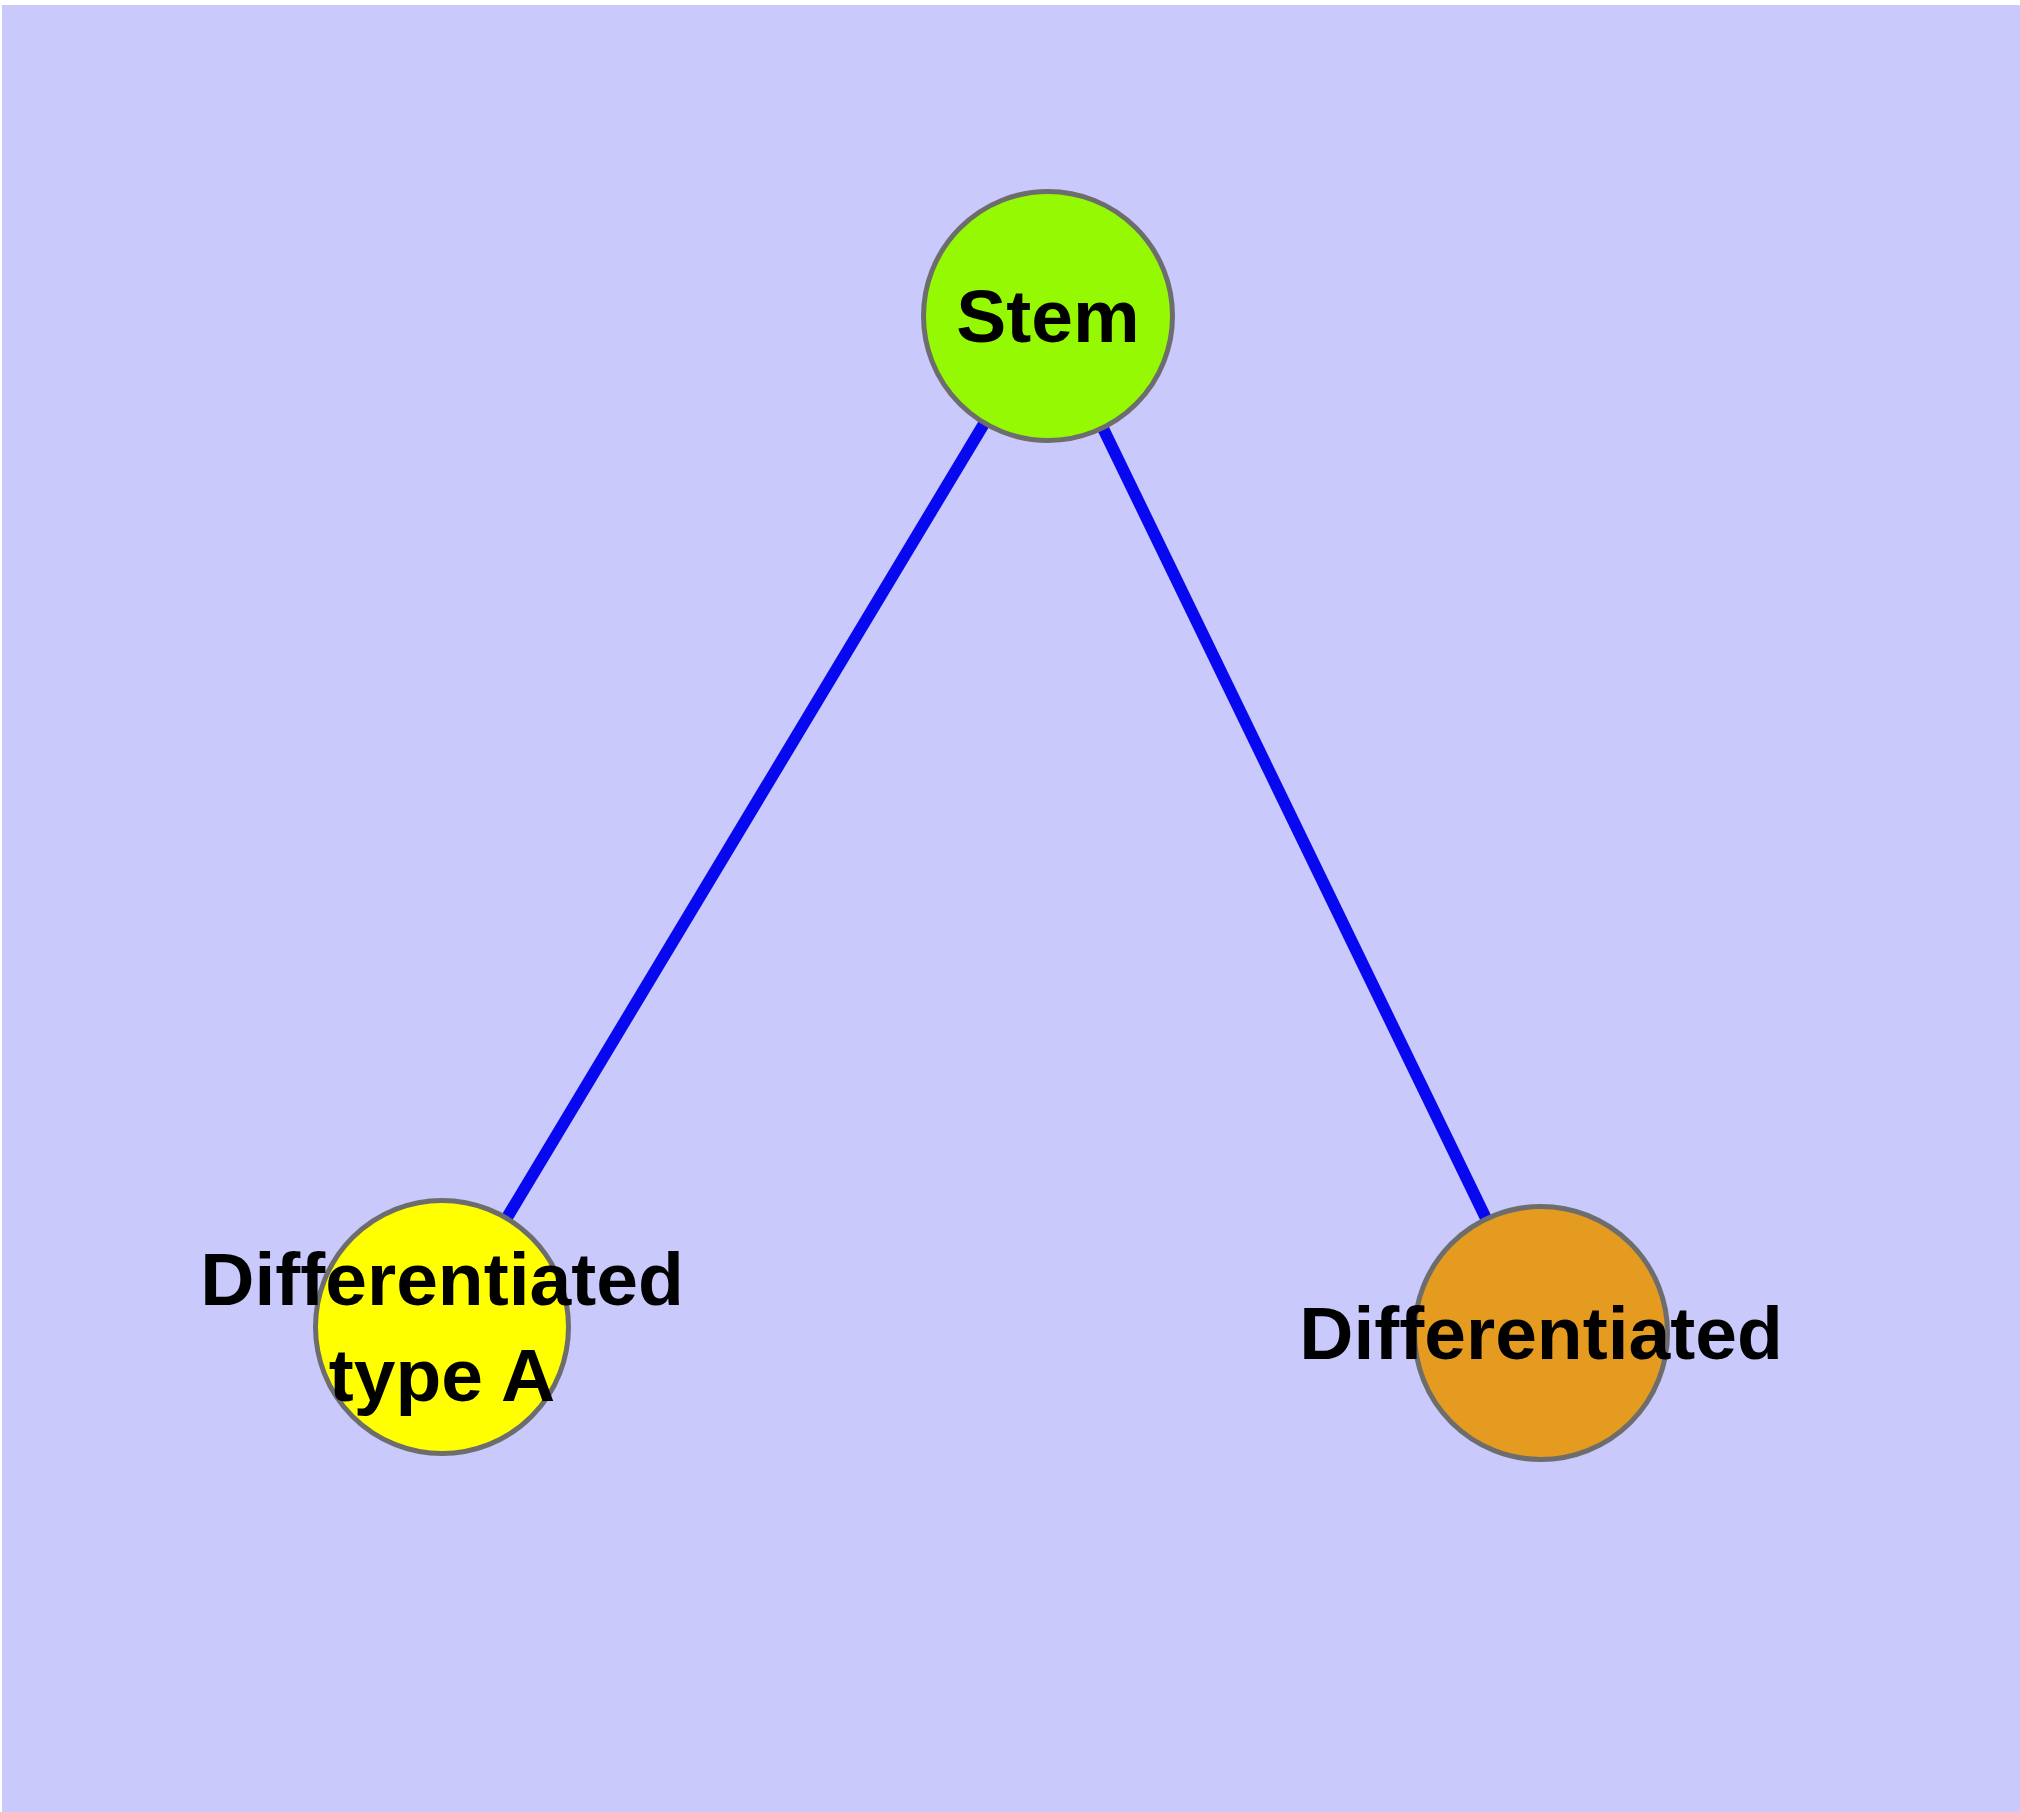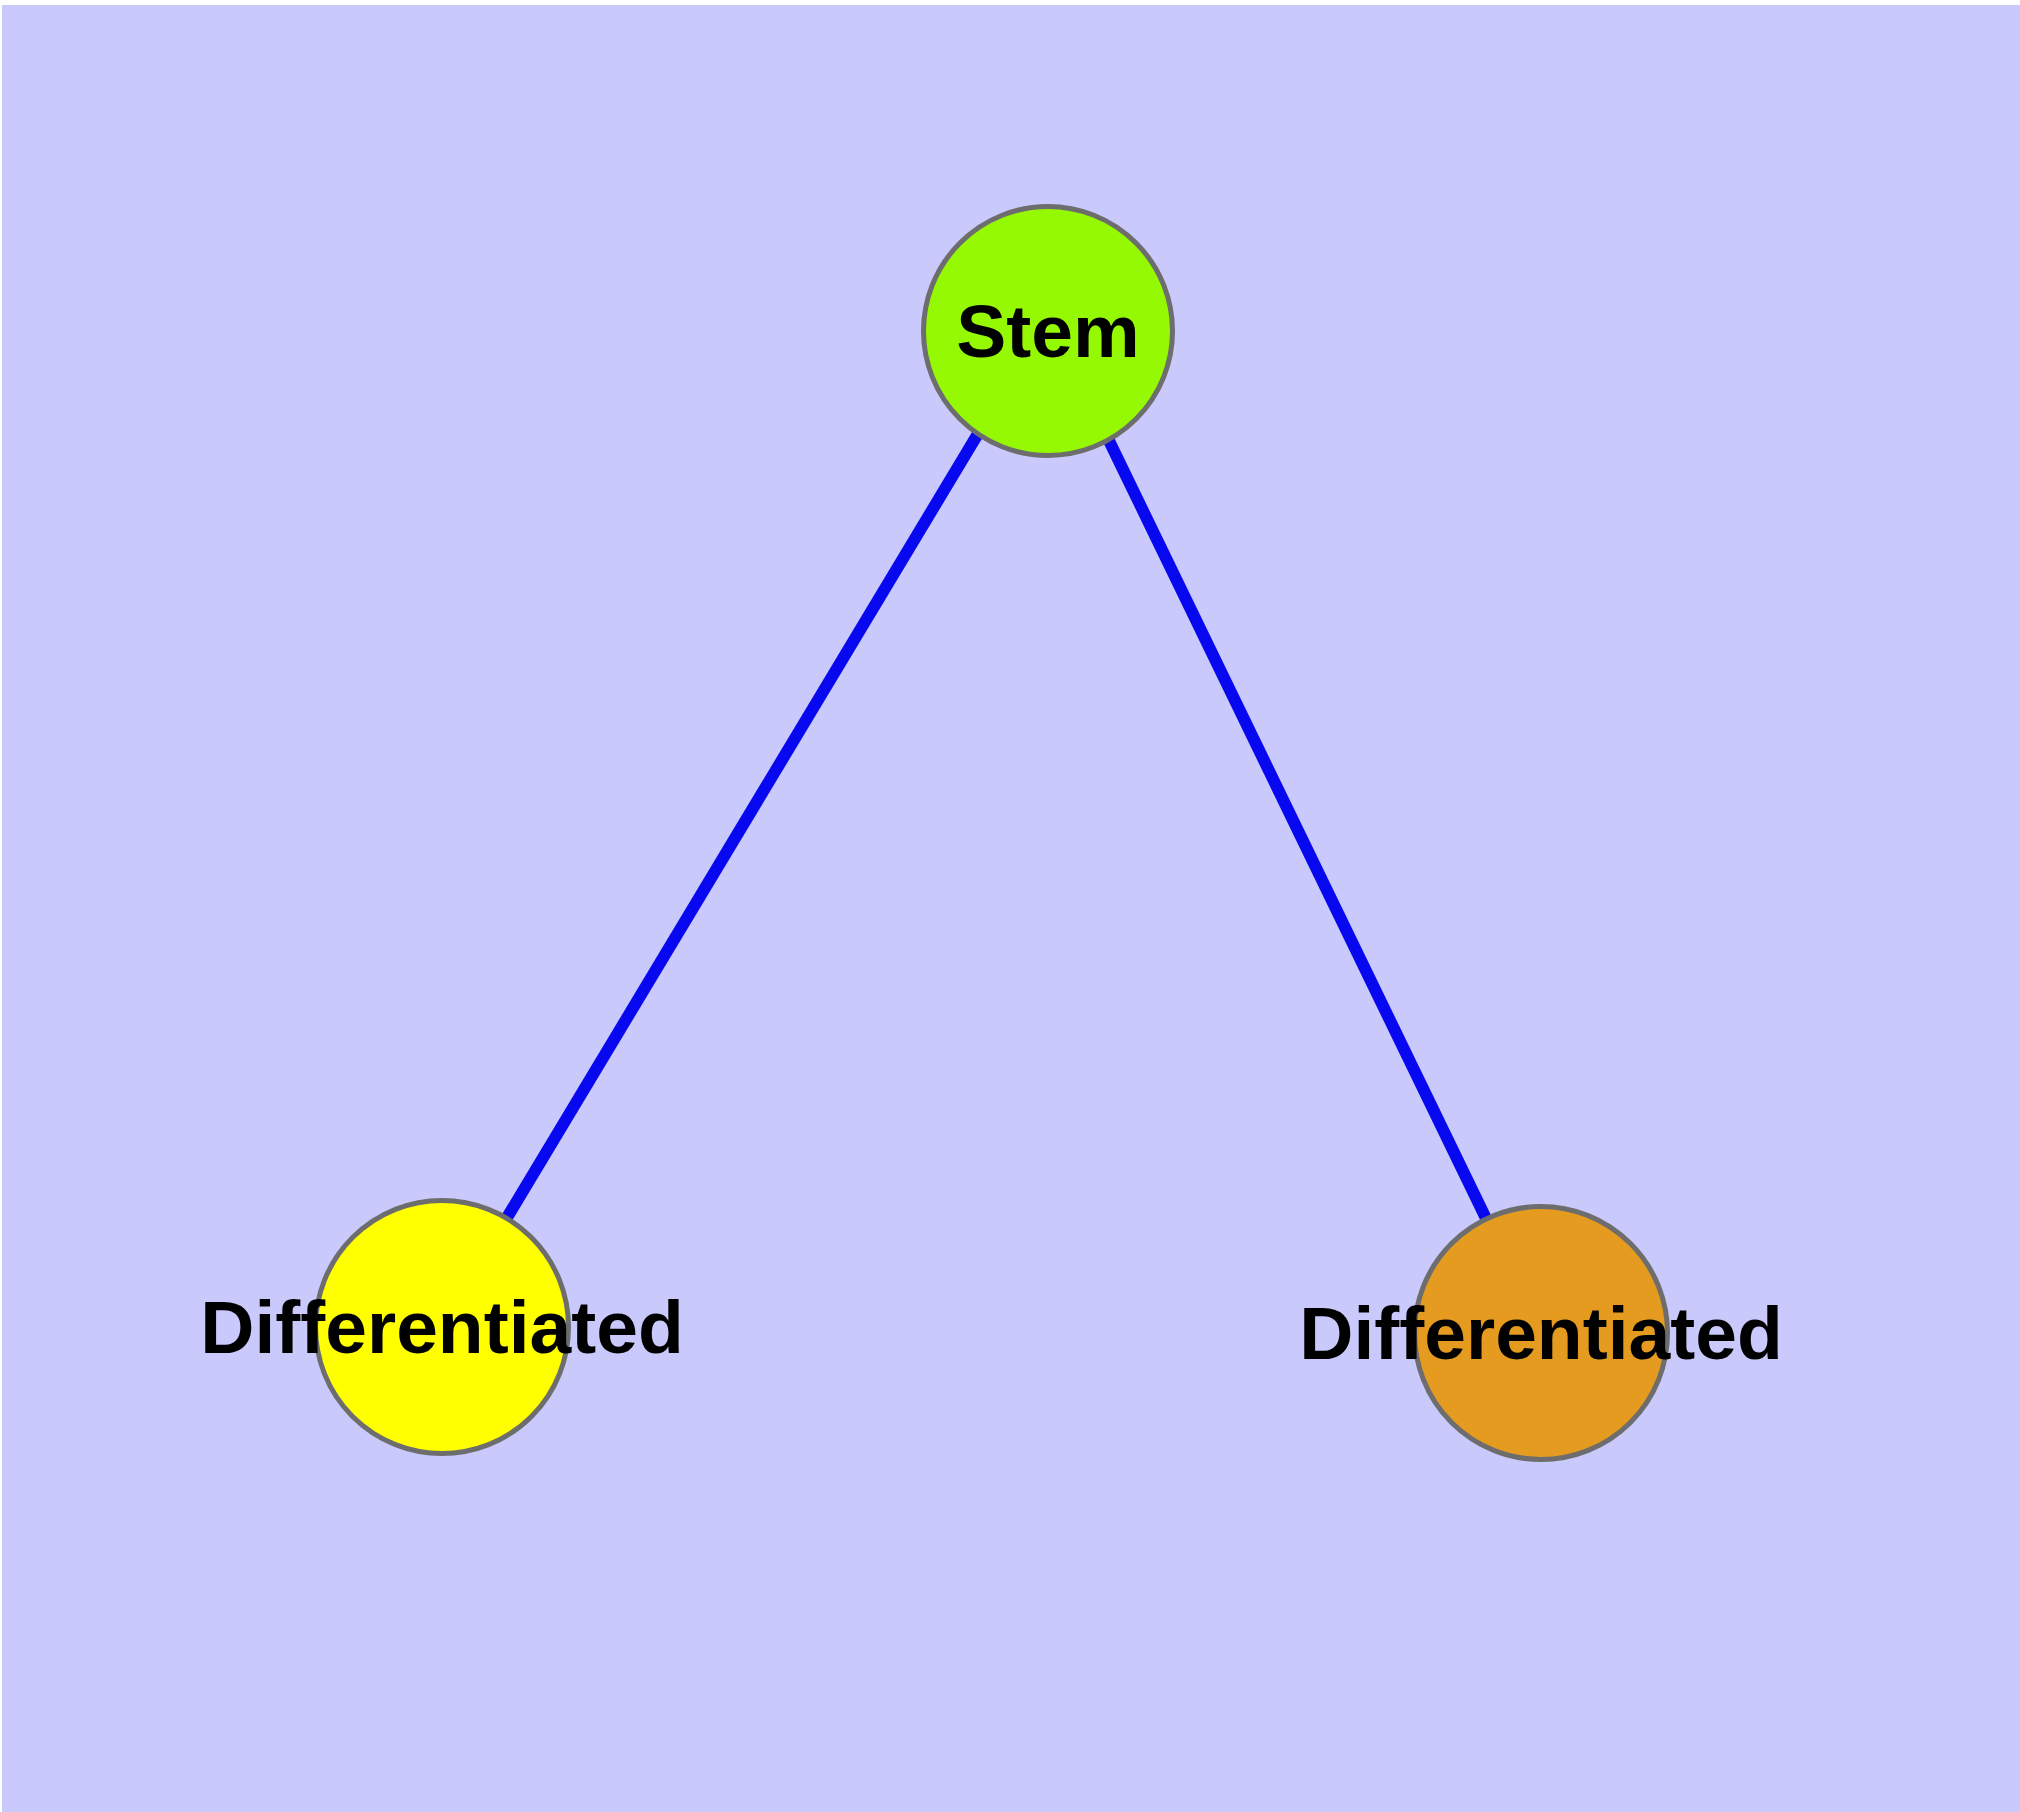"Stem" div.node { top: 204px -> 189px }
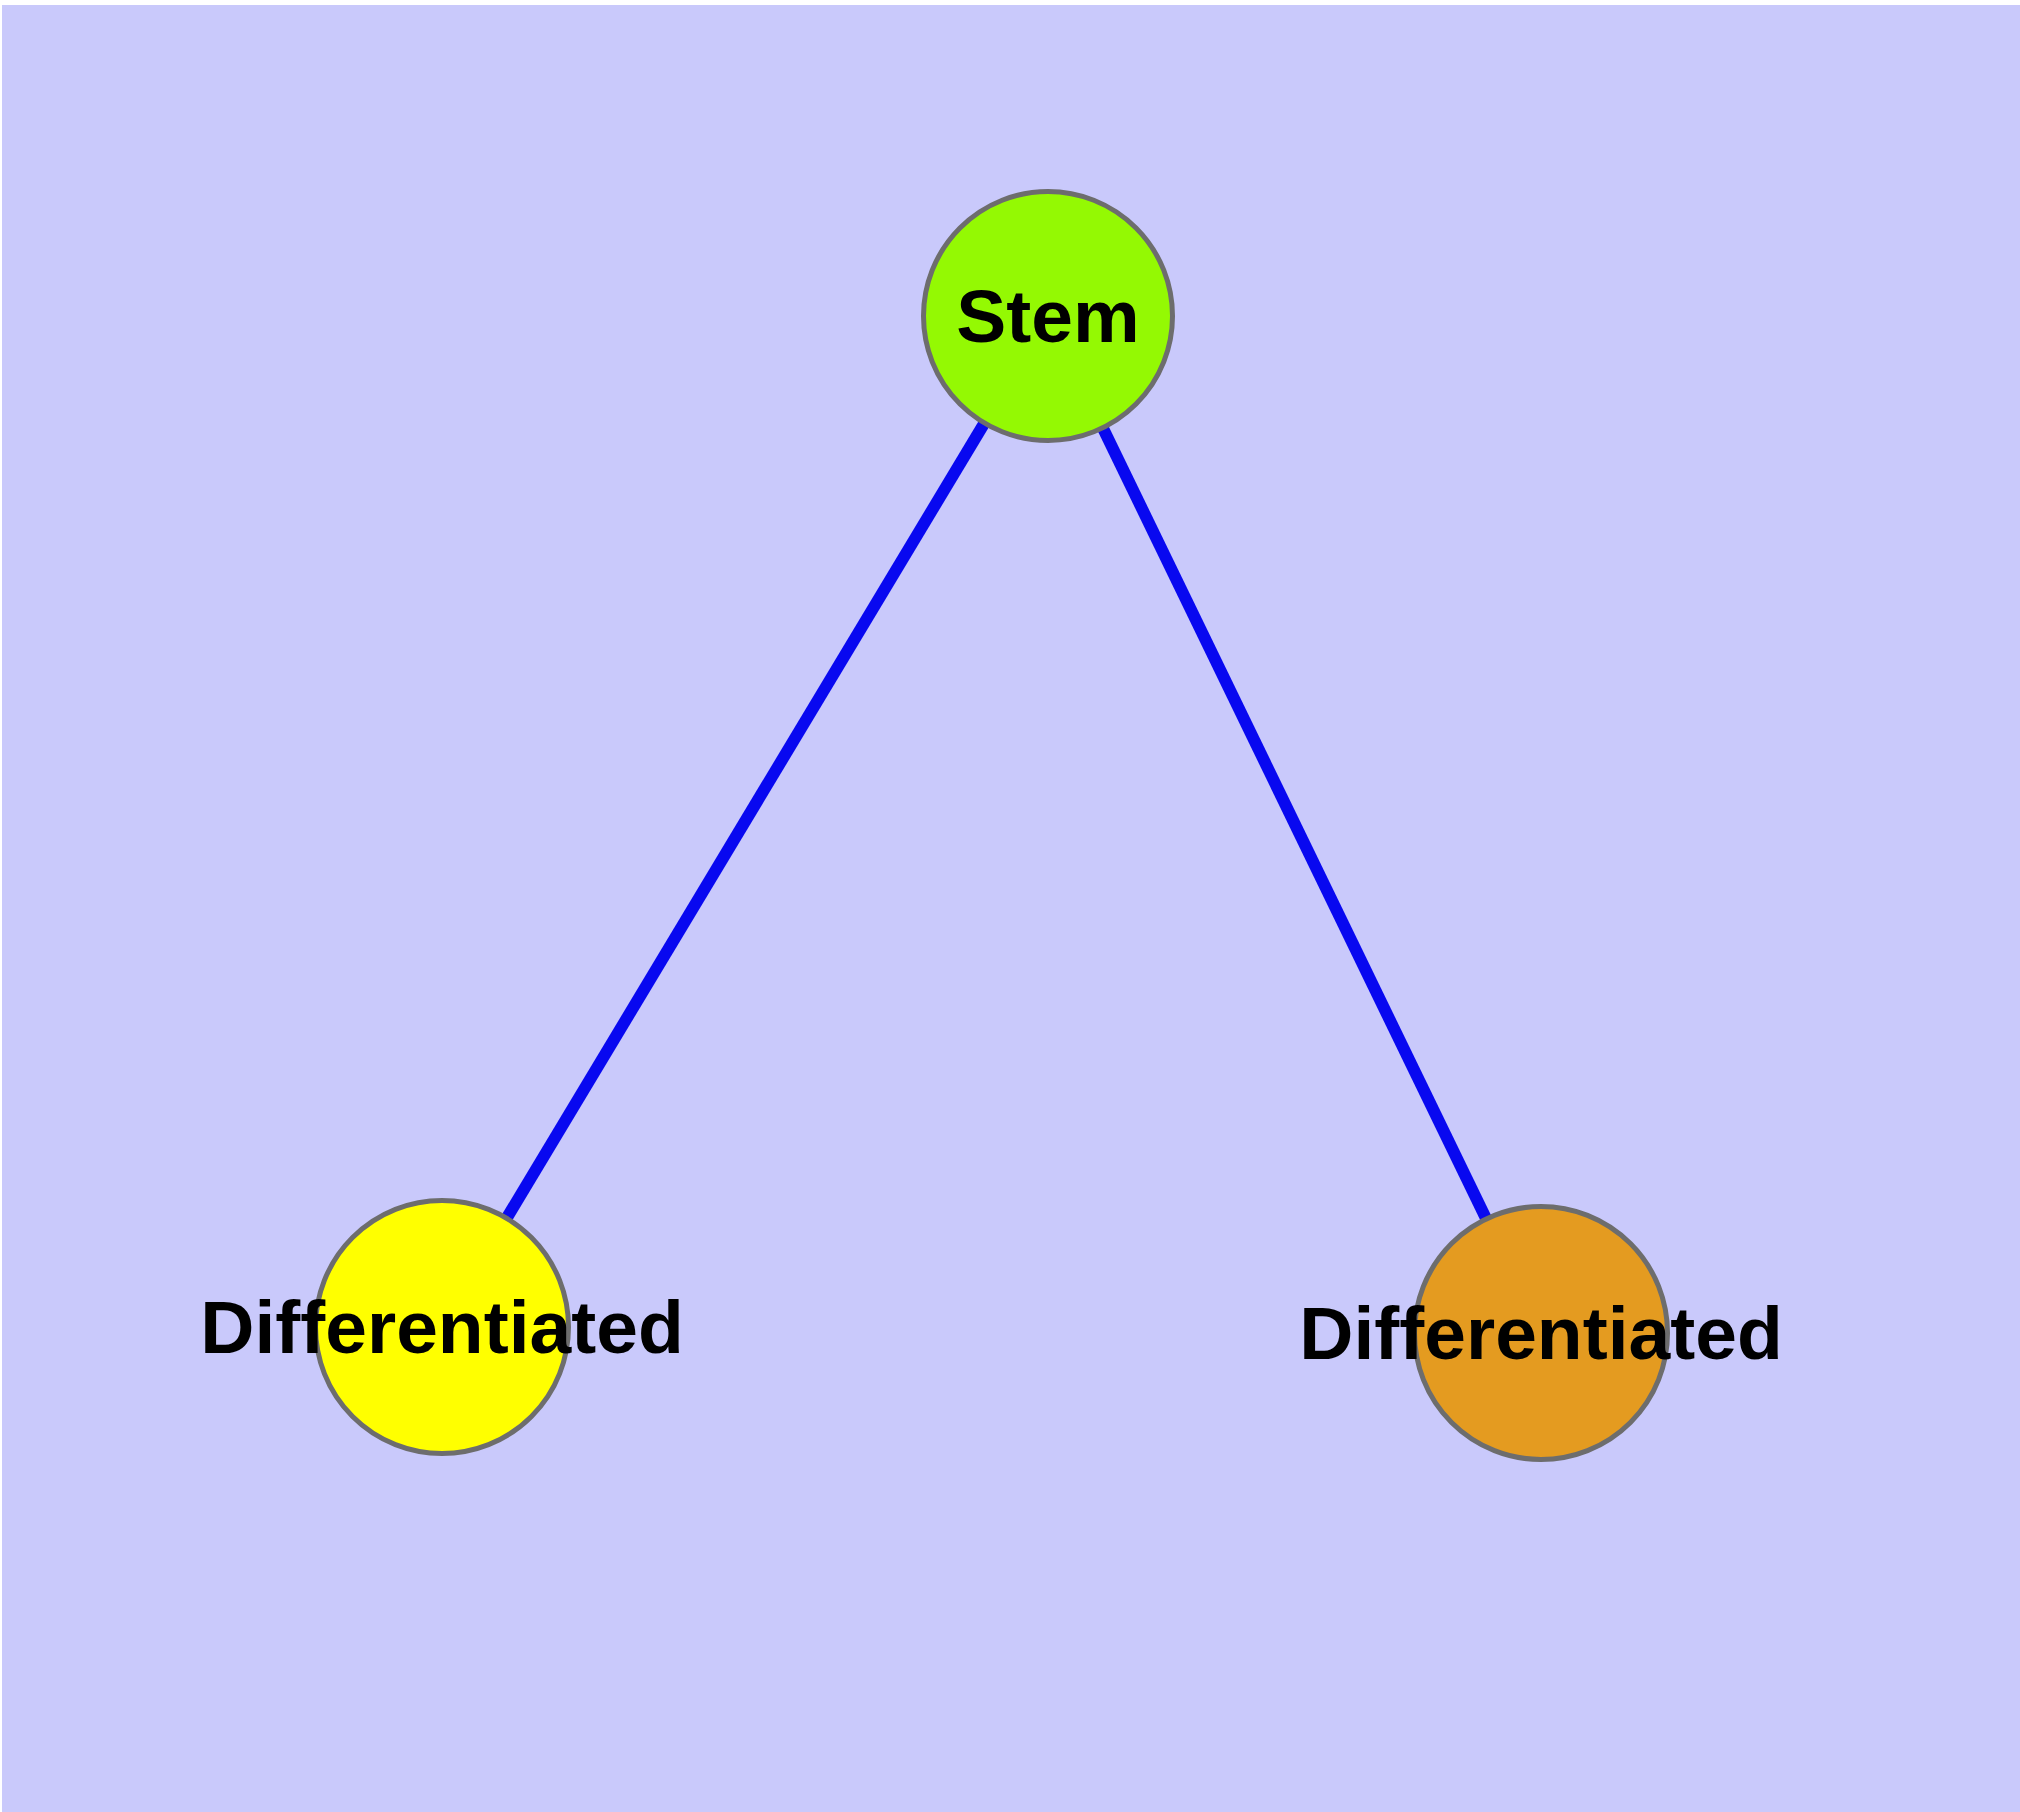"type A" span.line { html: none -> <span>type A</span> }
